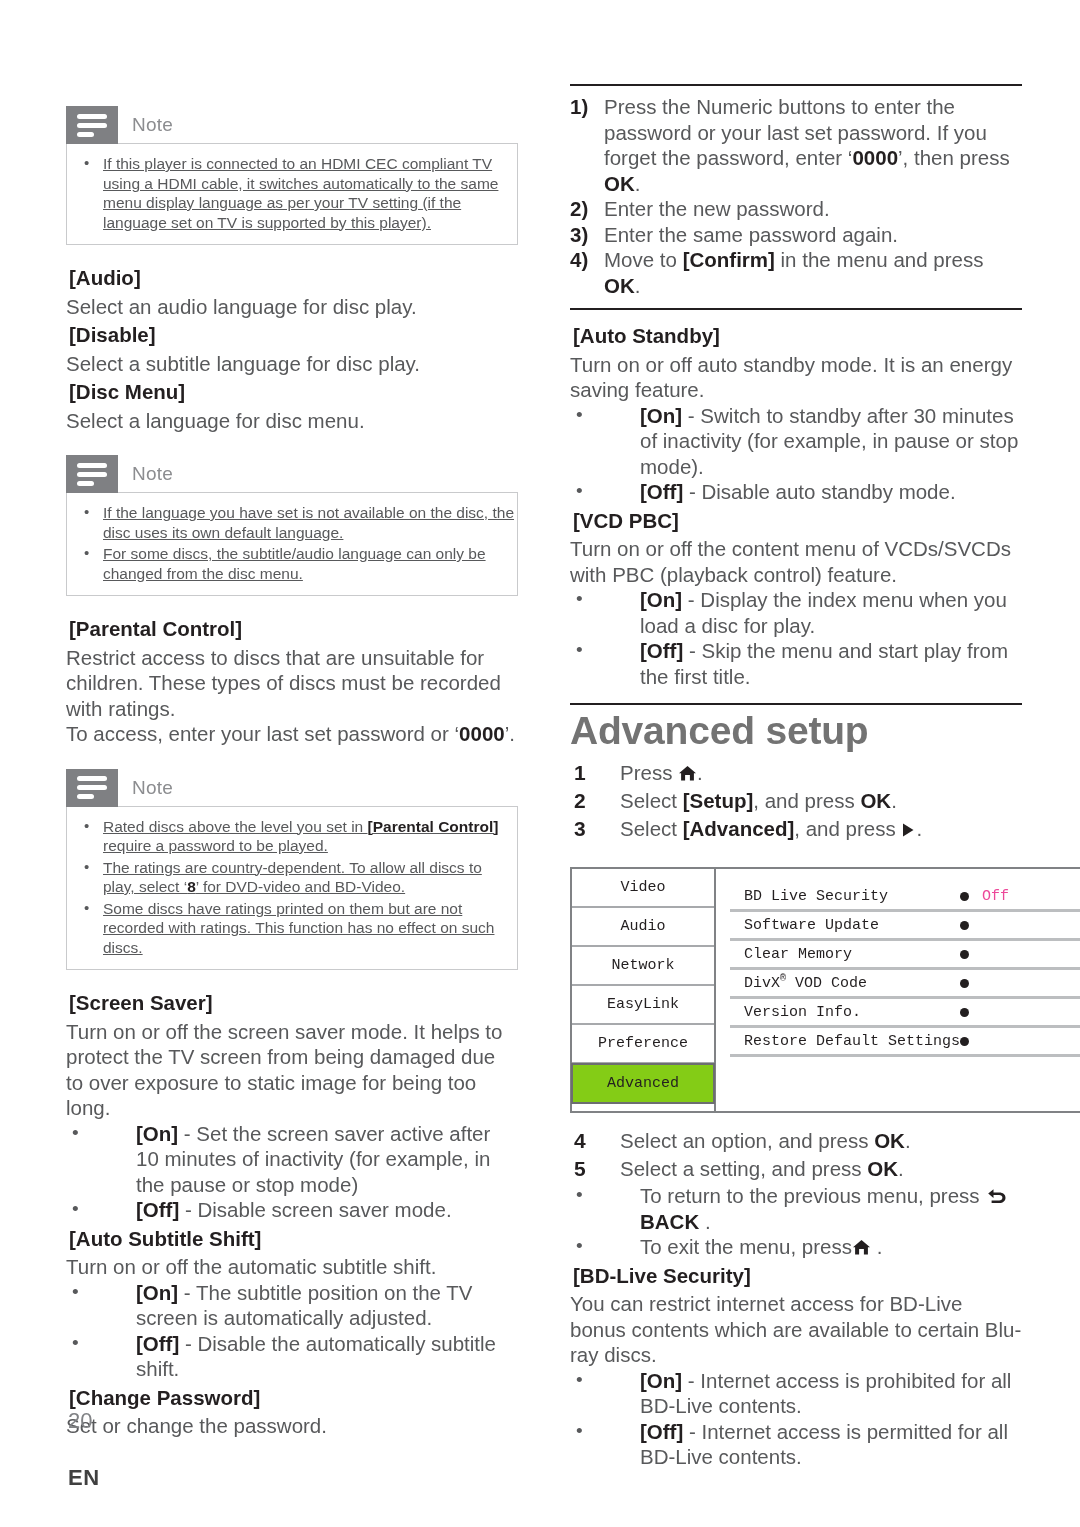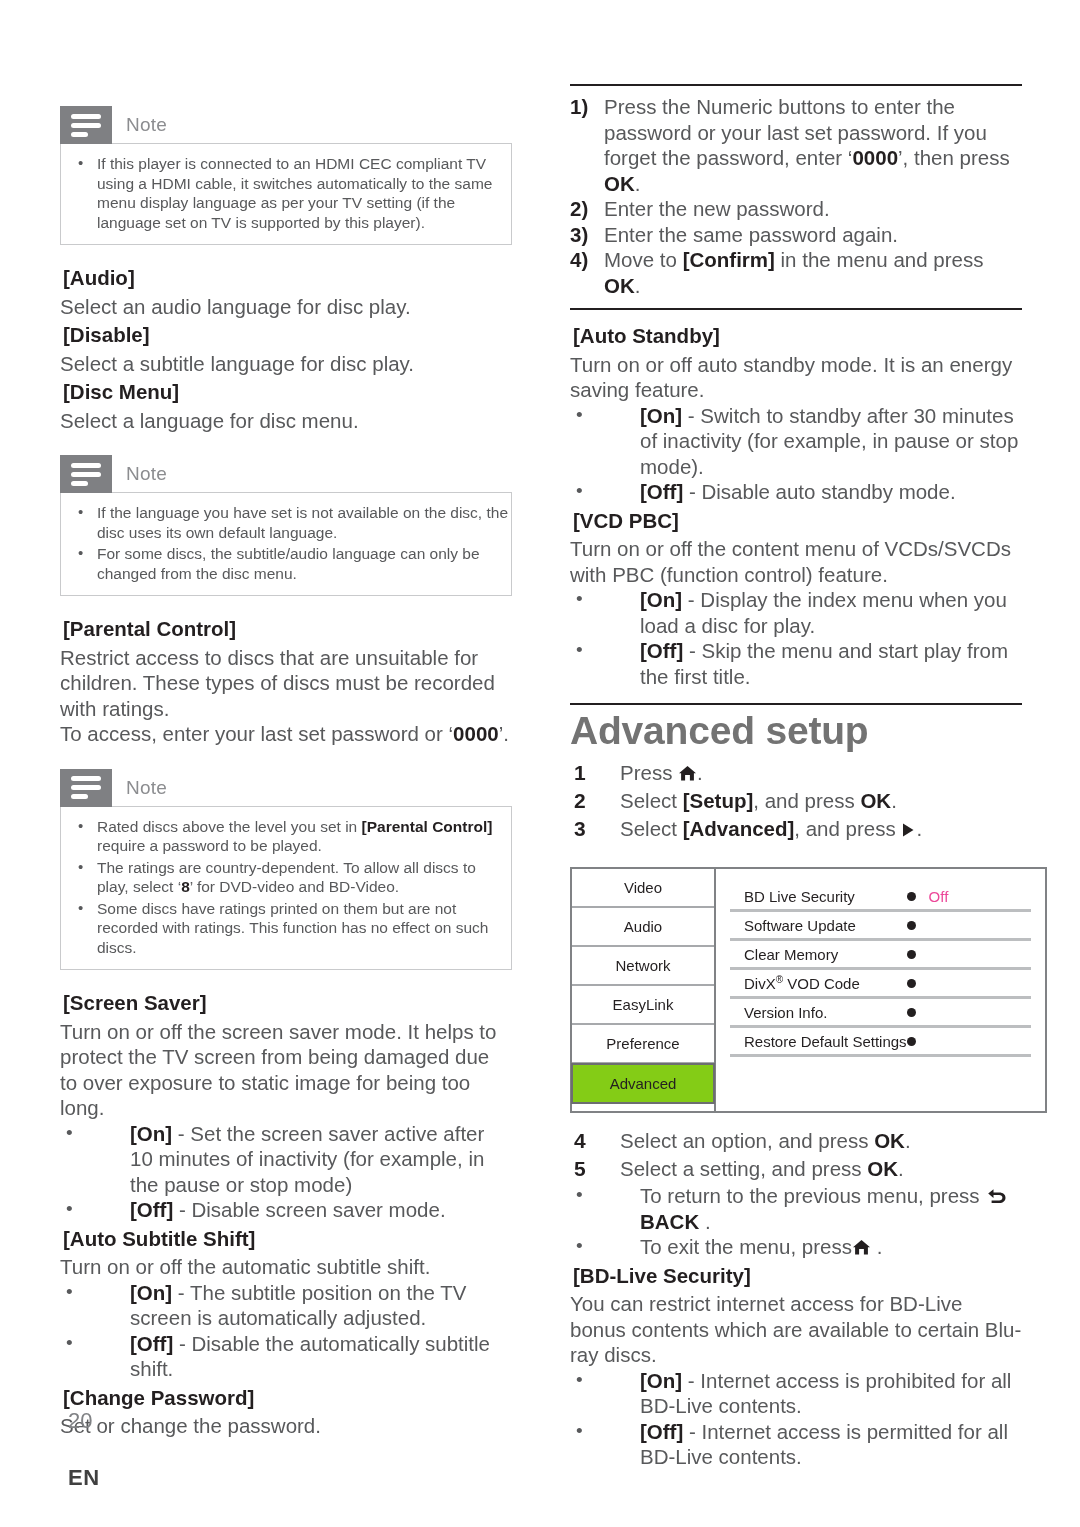"Note" .col-left { left: 60px -> 66px }
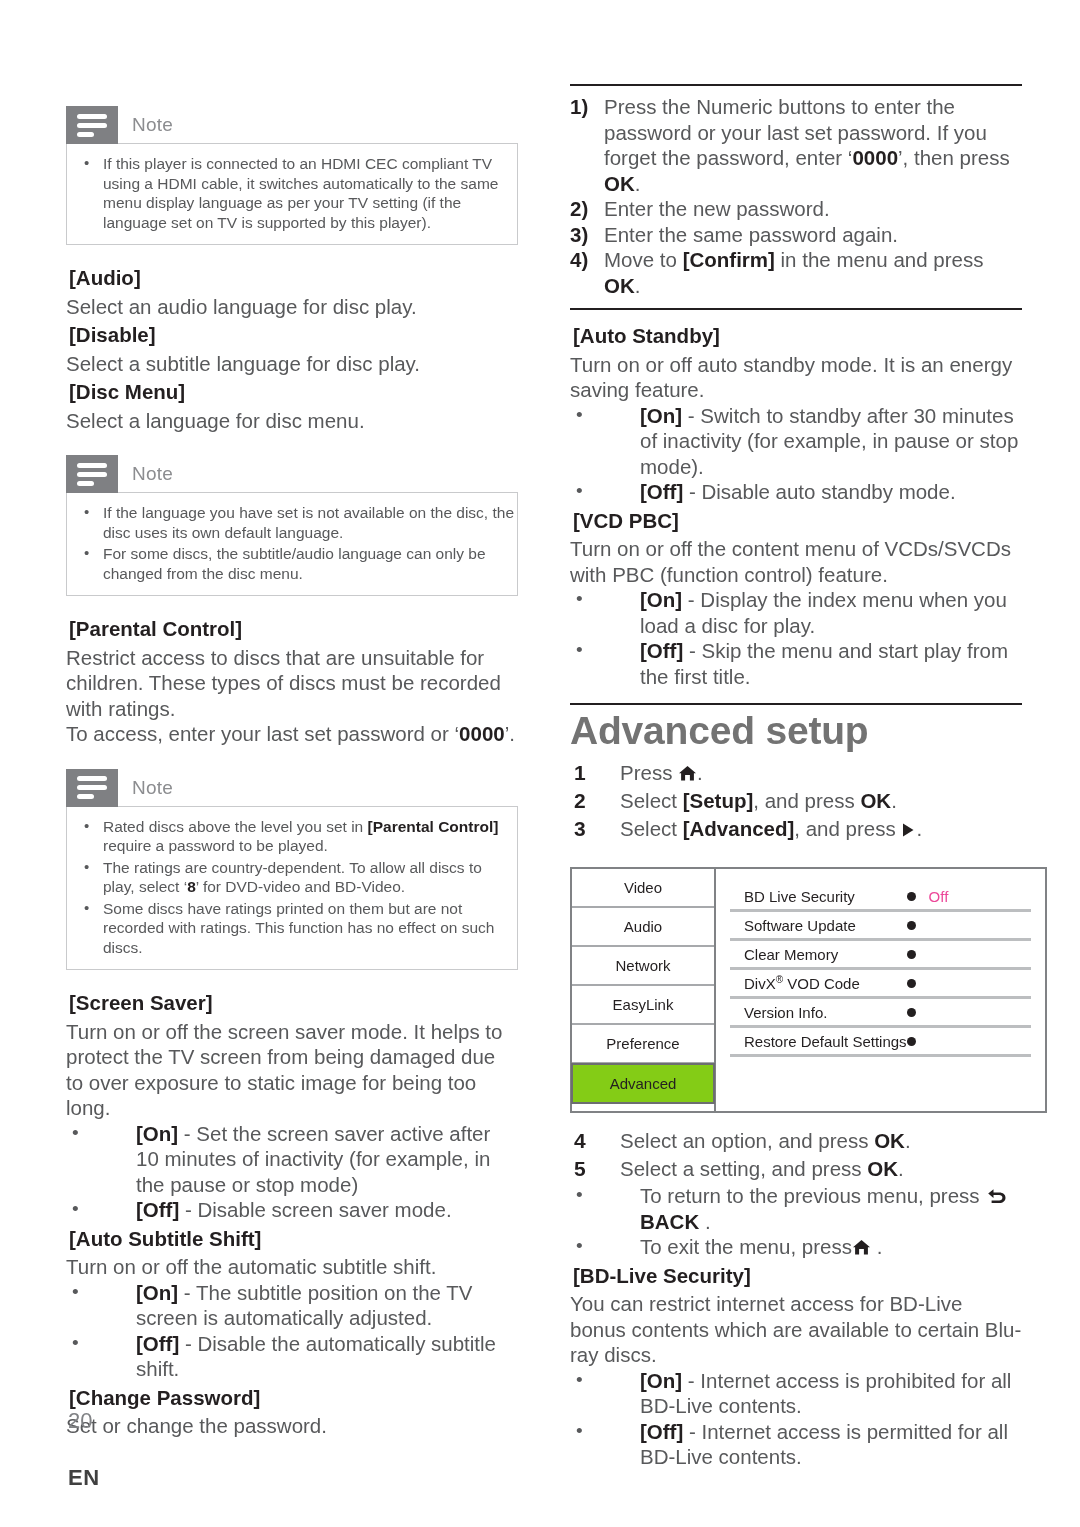"If this player is connected" .note-body { text-decoration: none -> underline }
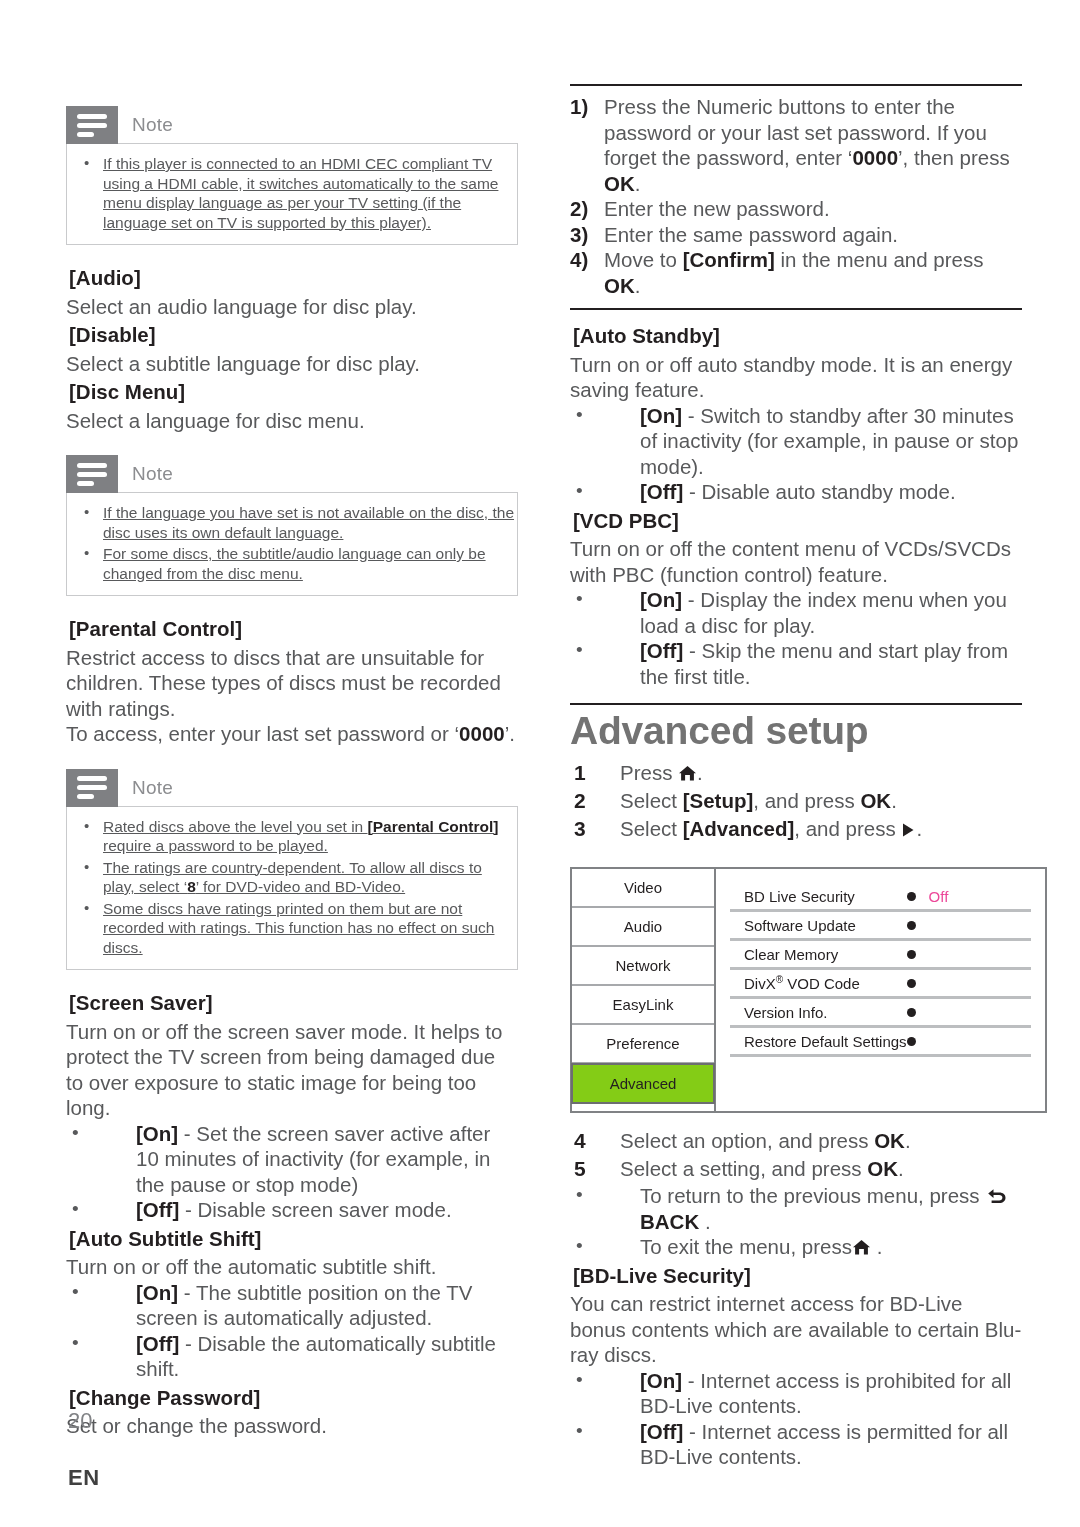"Turn on or off the content" p.body-text { text: function -> playback }
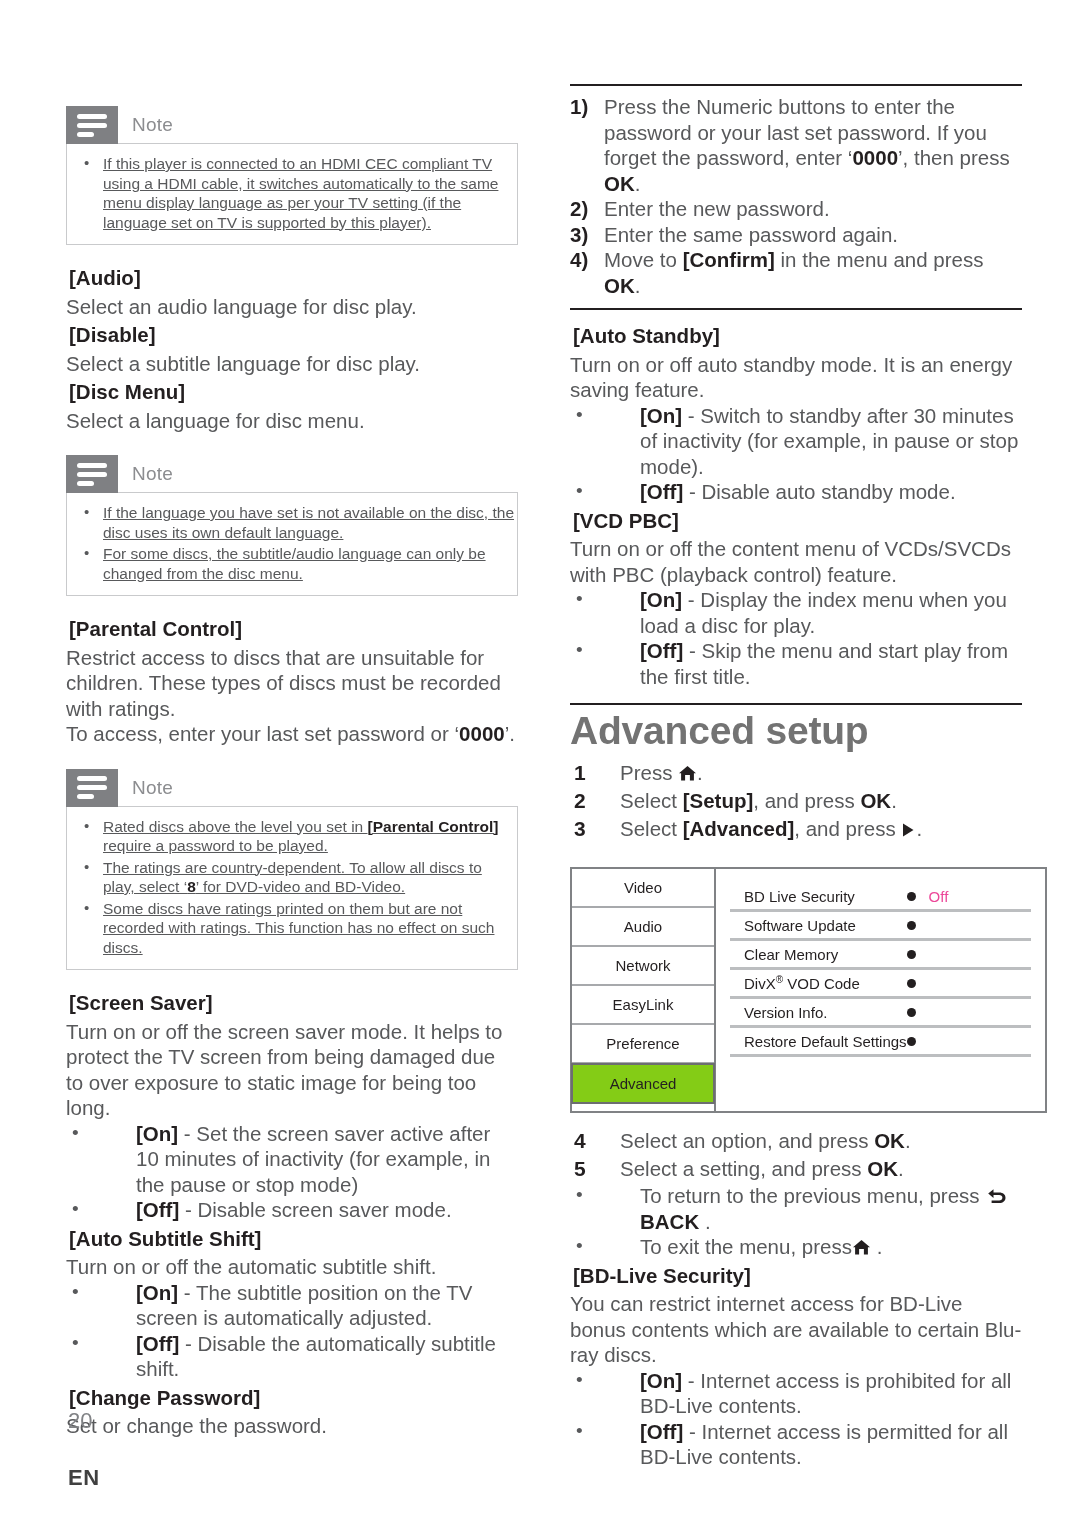"Video" .tvmenu { font-family: Liberation Sans, sans-serif -> Liberation Mono, monospace }
